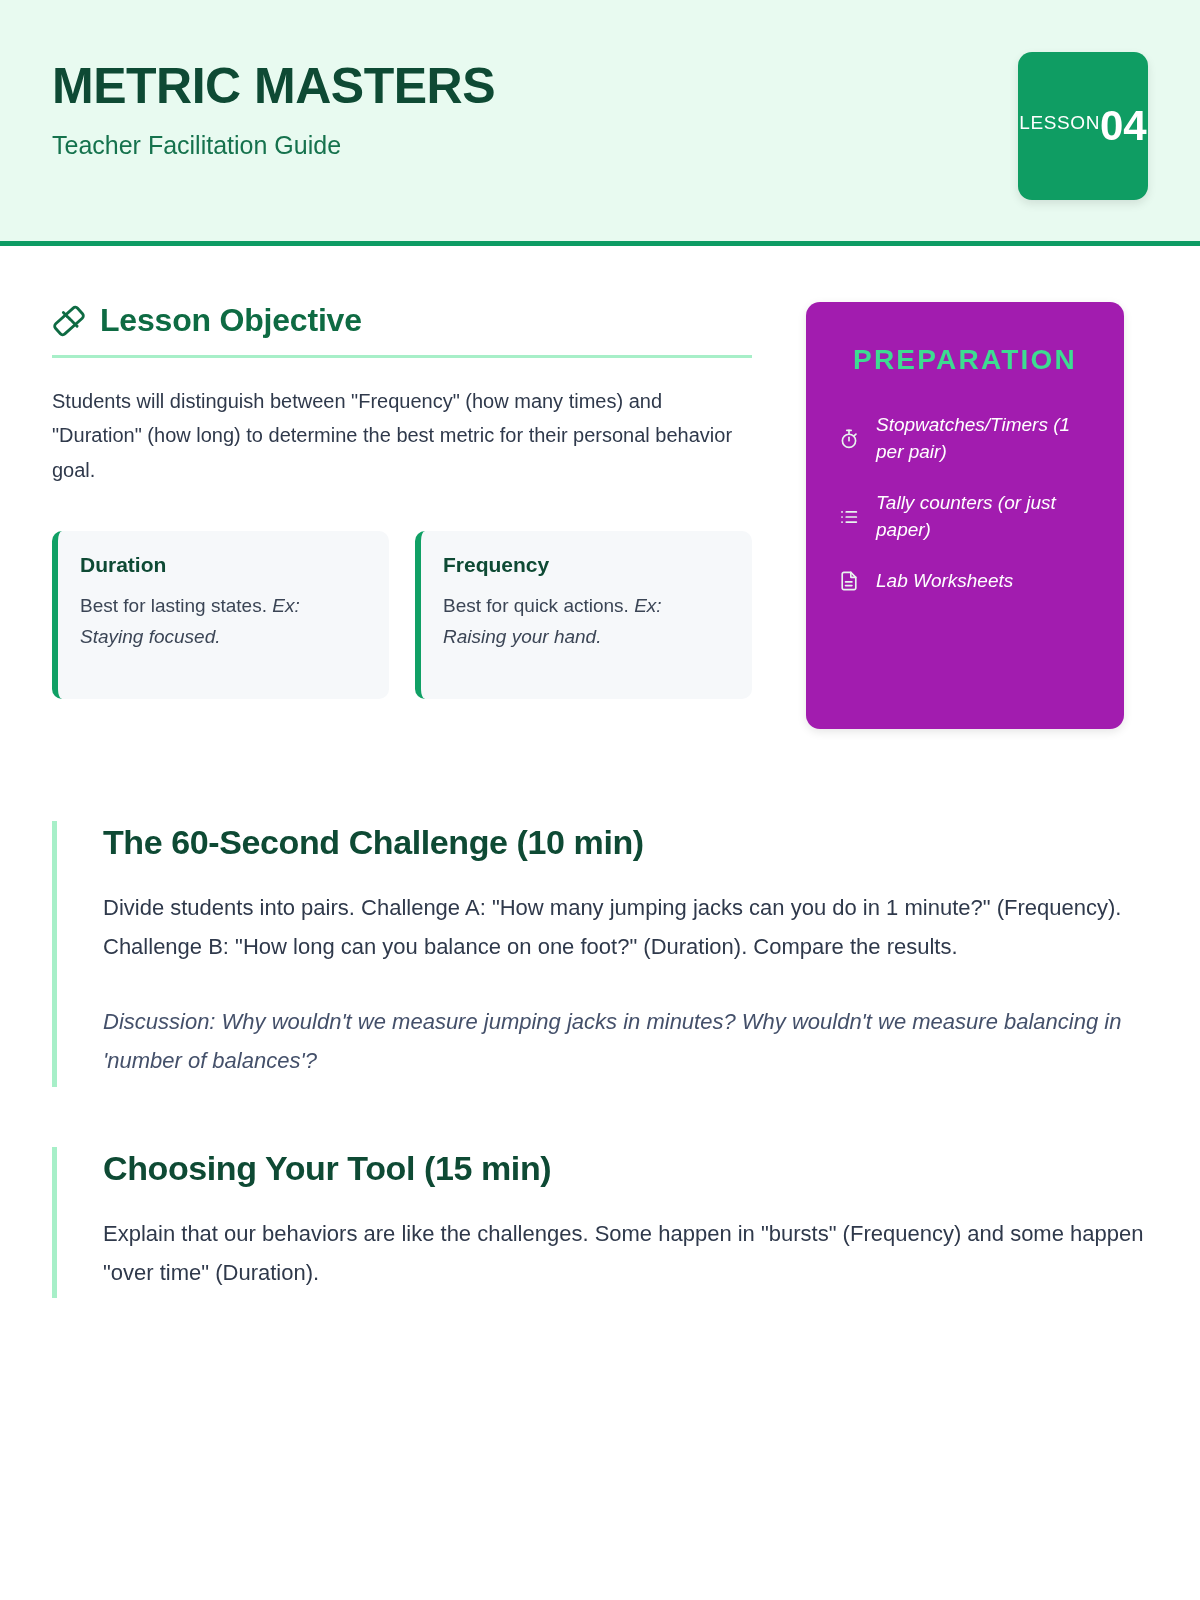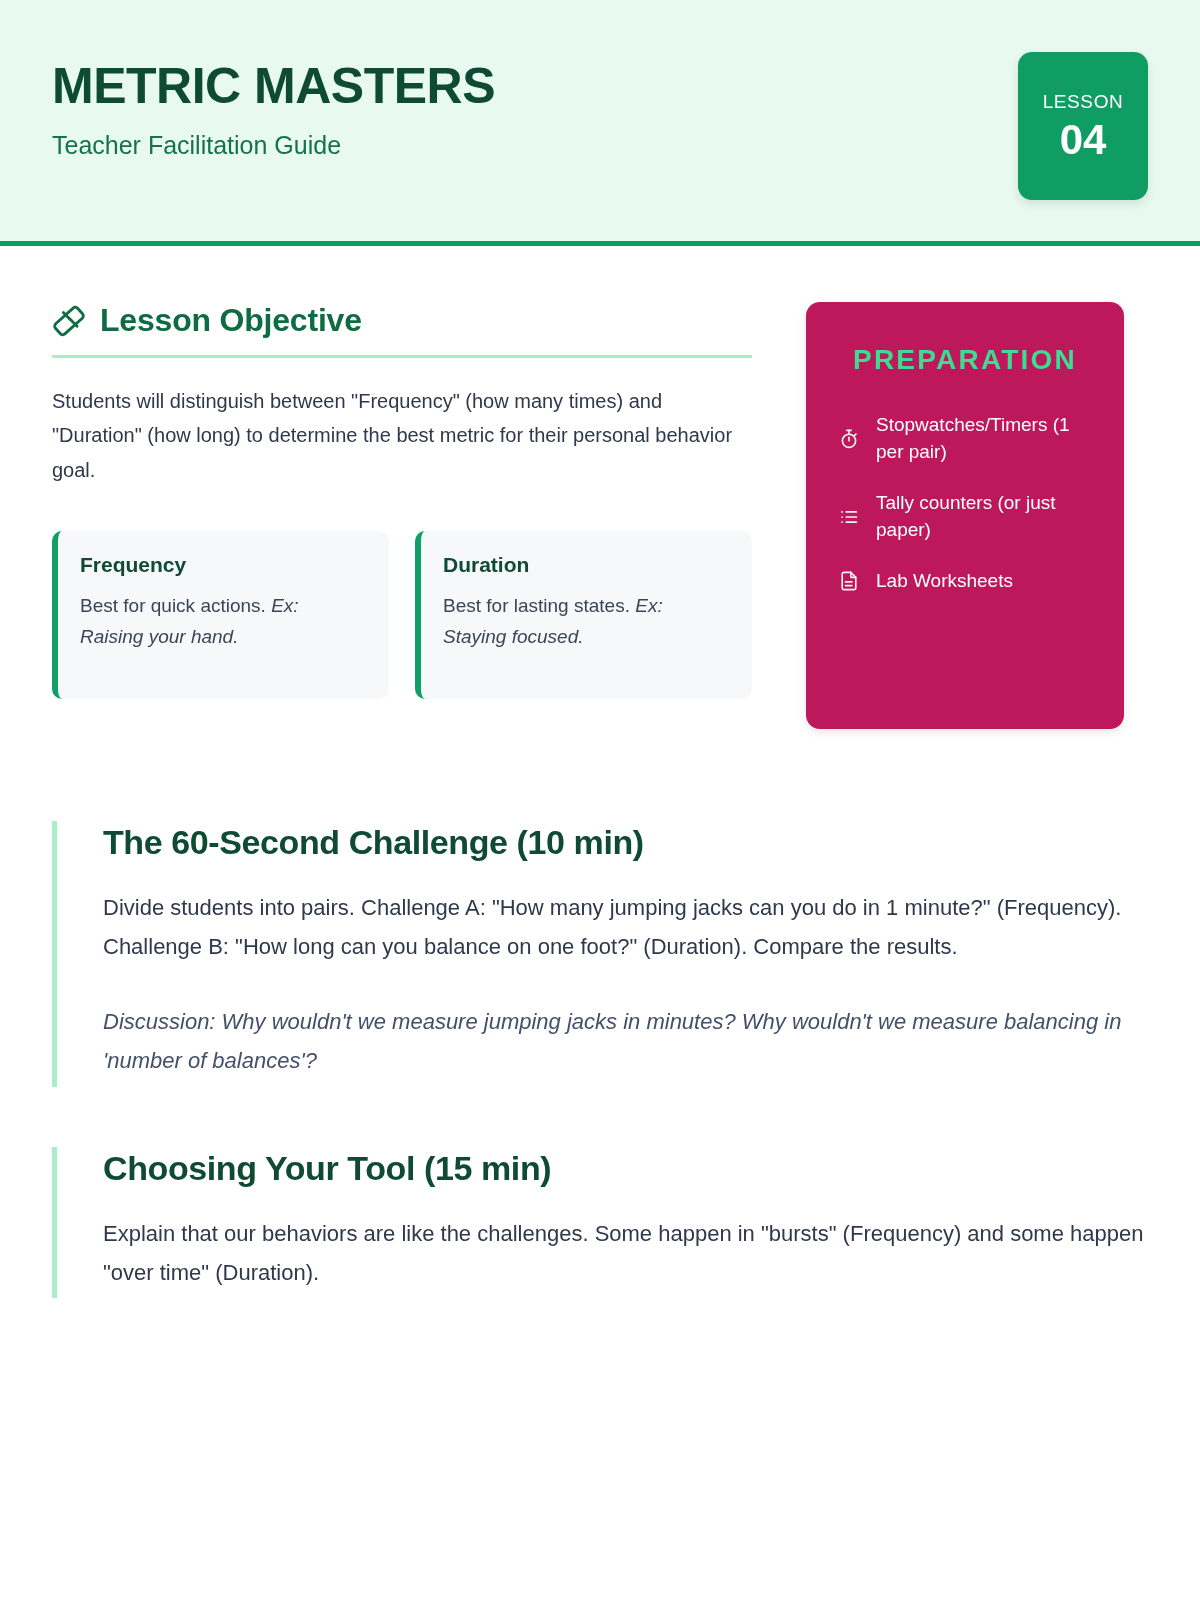"LESSON" .lesson-badge { flex-direction: column -> row }
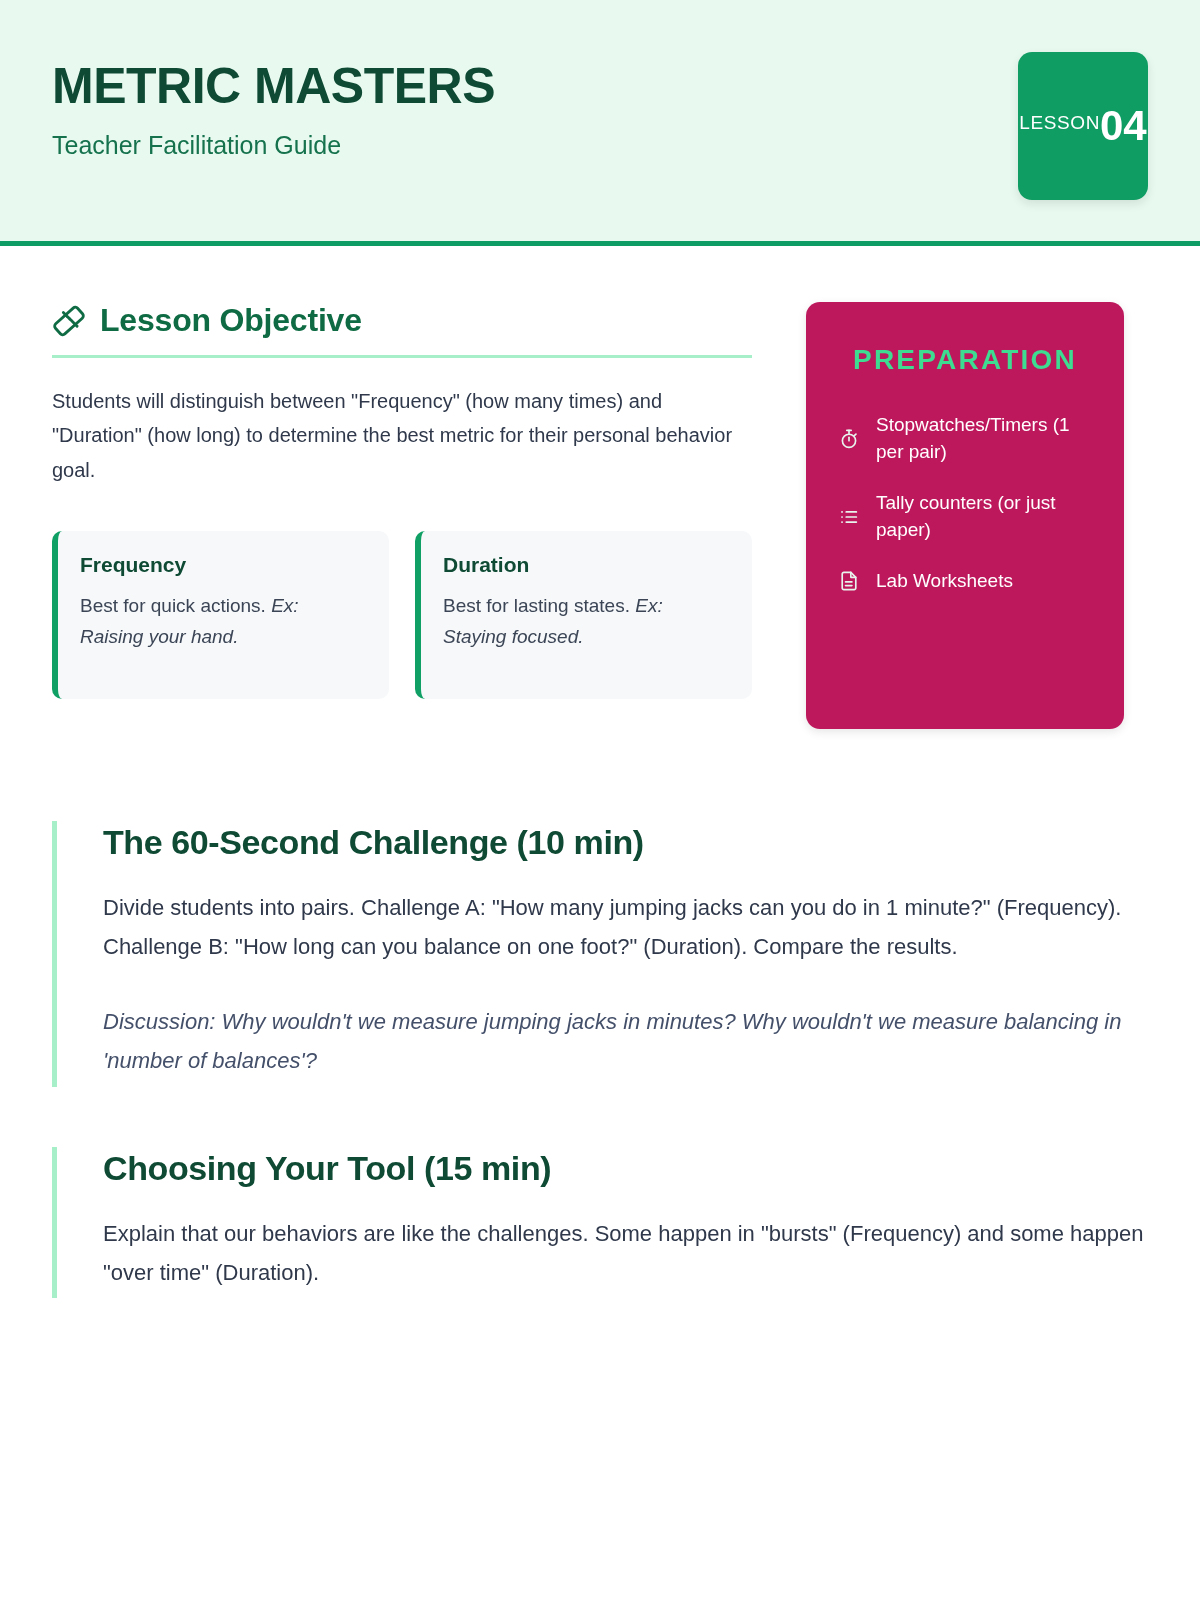"PREPARATION" .prep-panel { background: #be185d -> #a21caf }
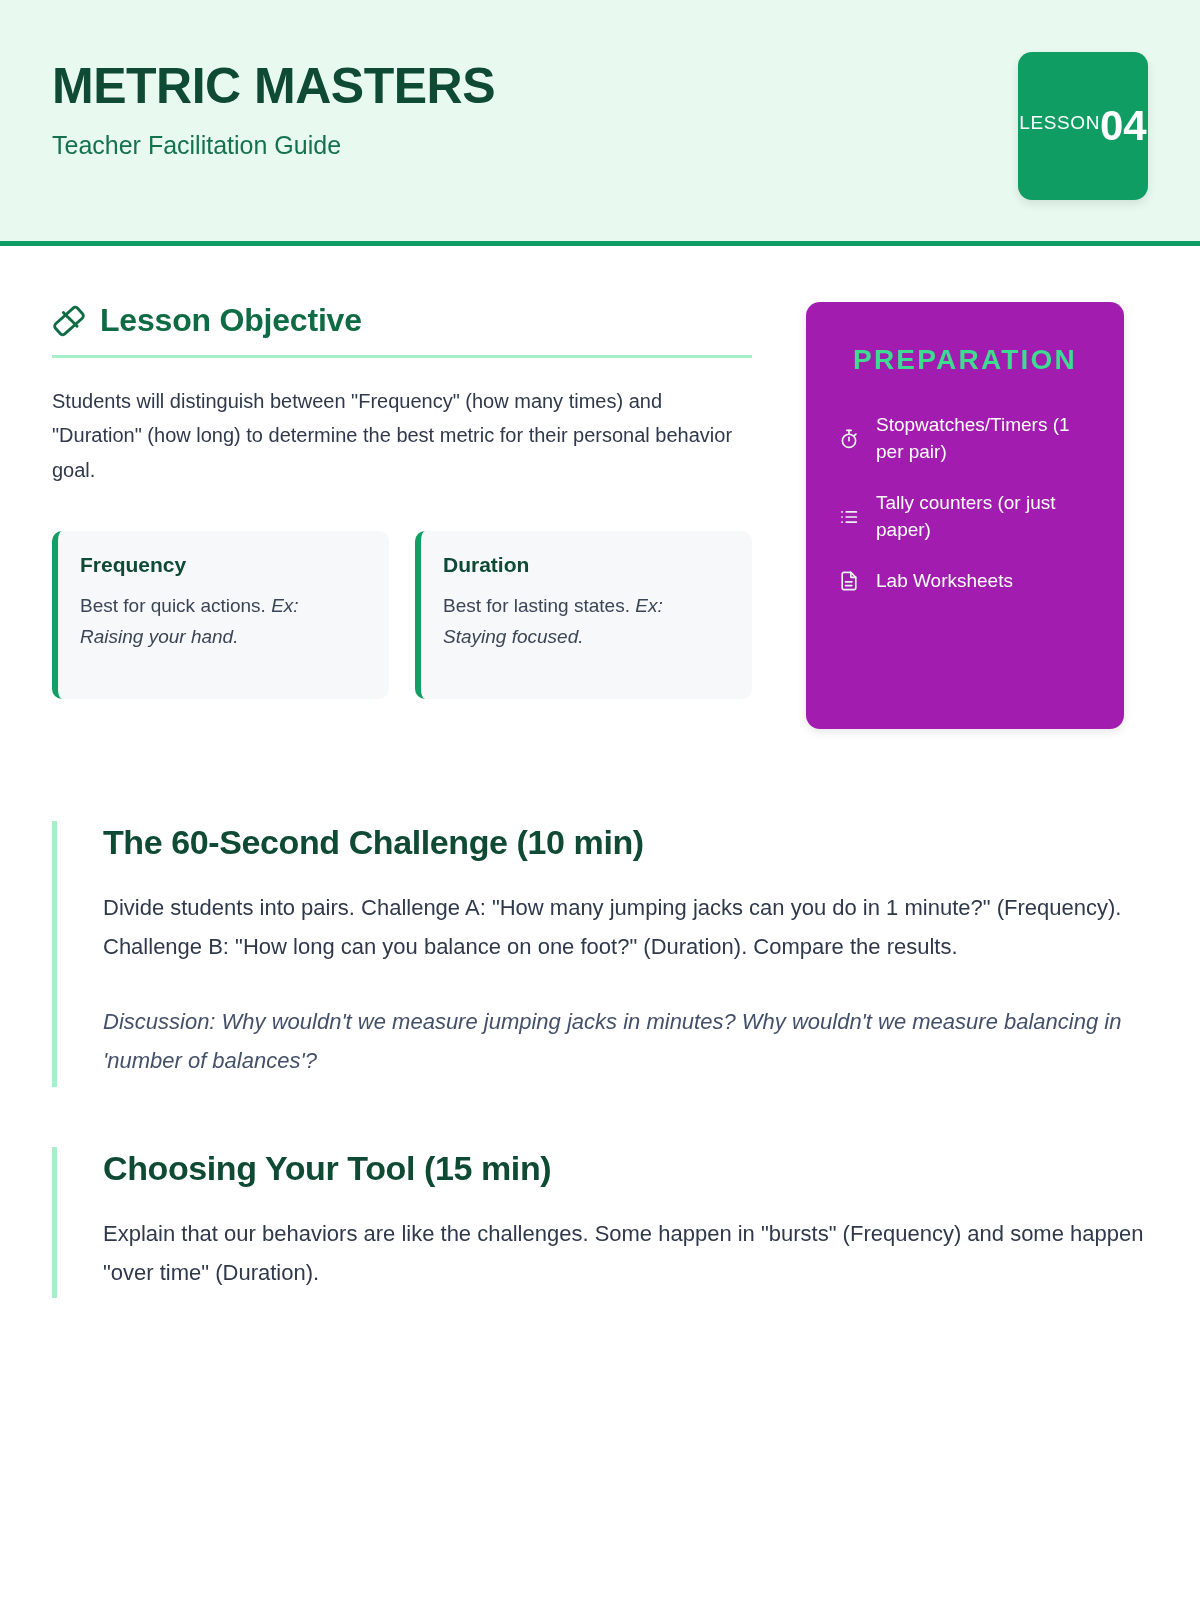"Stopwatches/Timers (1 per pair)" .prep-item { font-style: none -> italic }
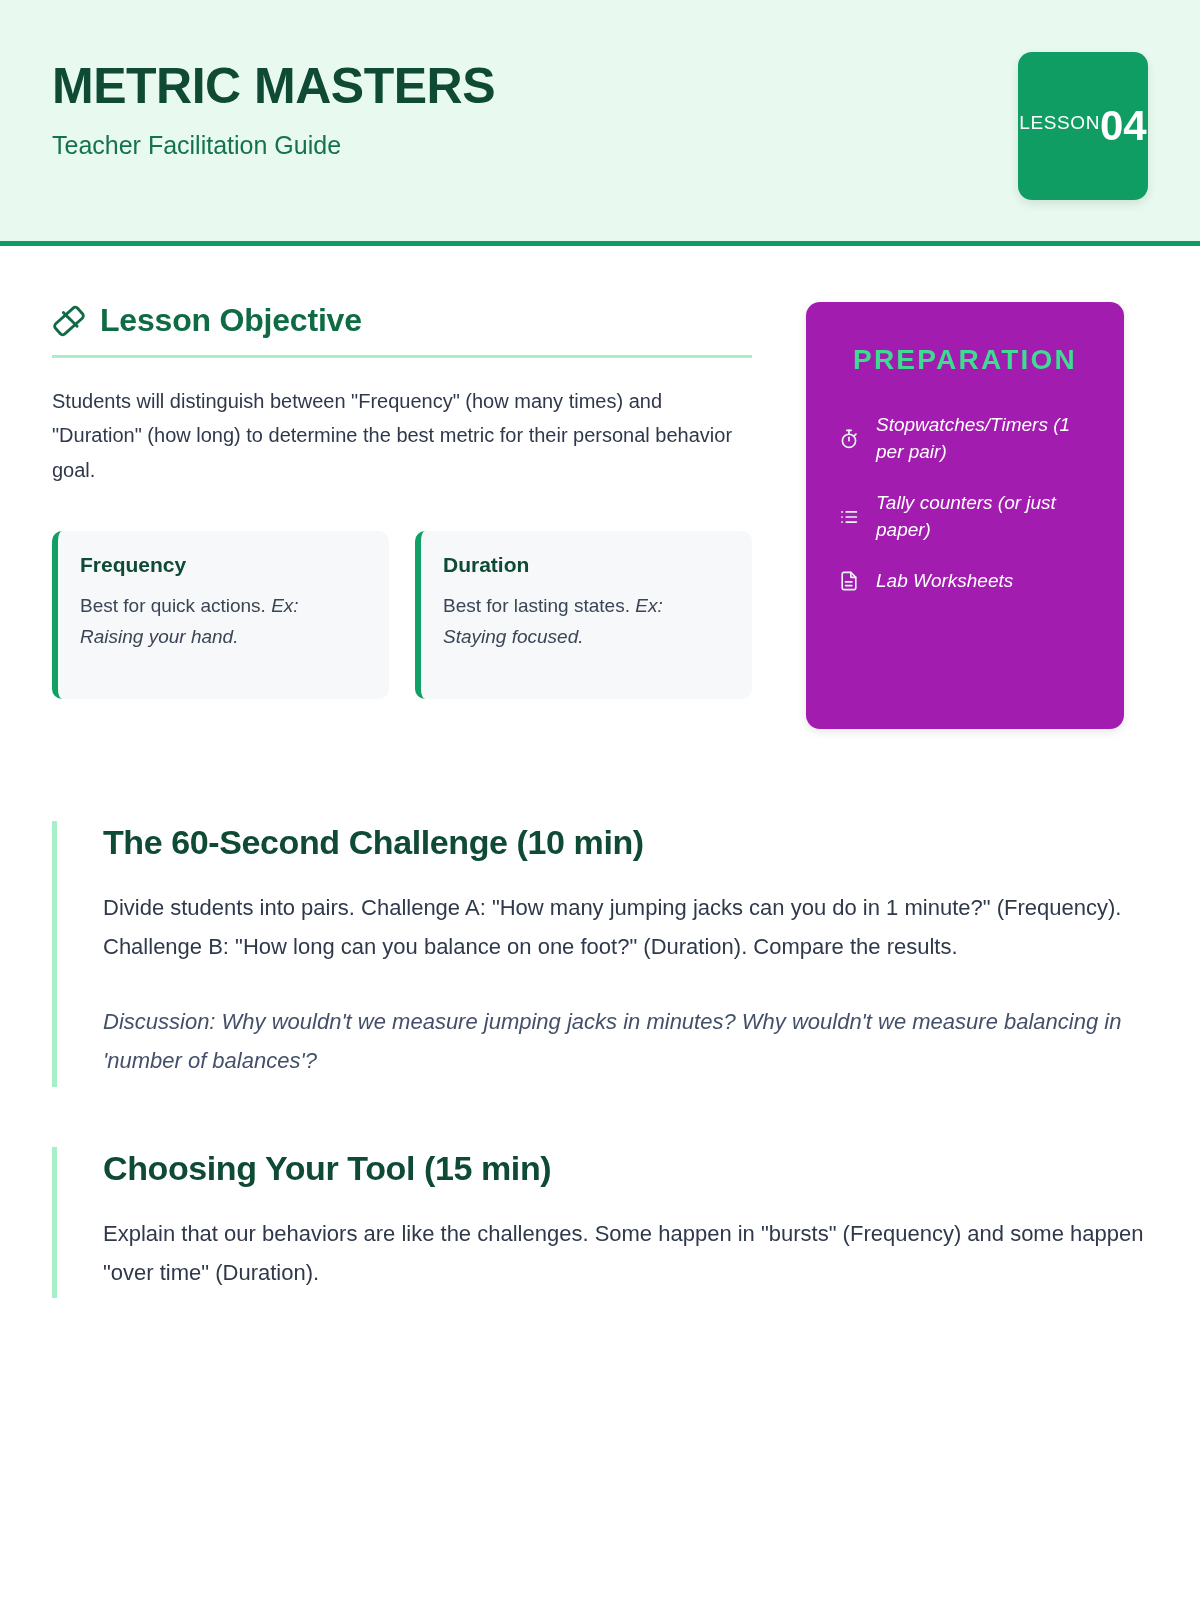"Frequency" div.metric-card { order: before "Duration" -> after "Duration" }
